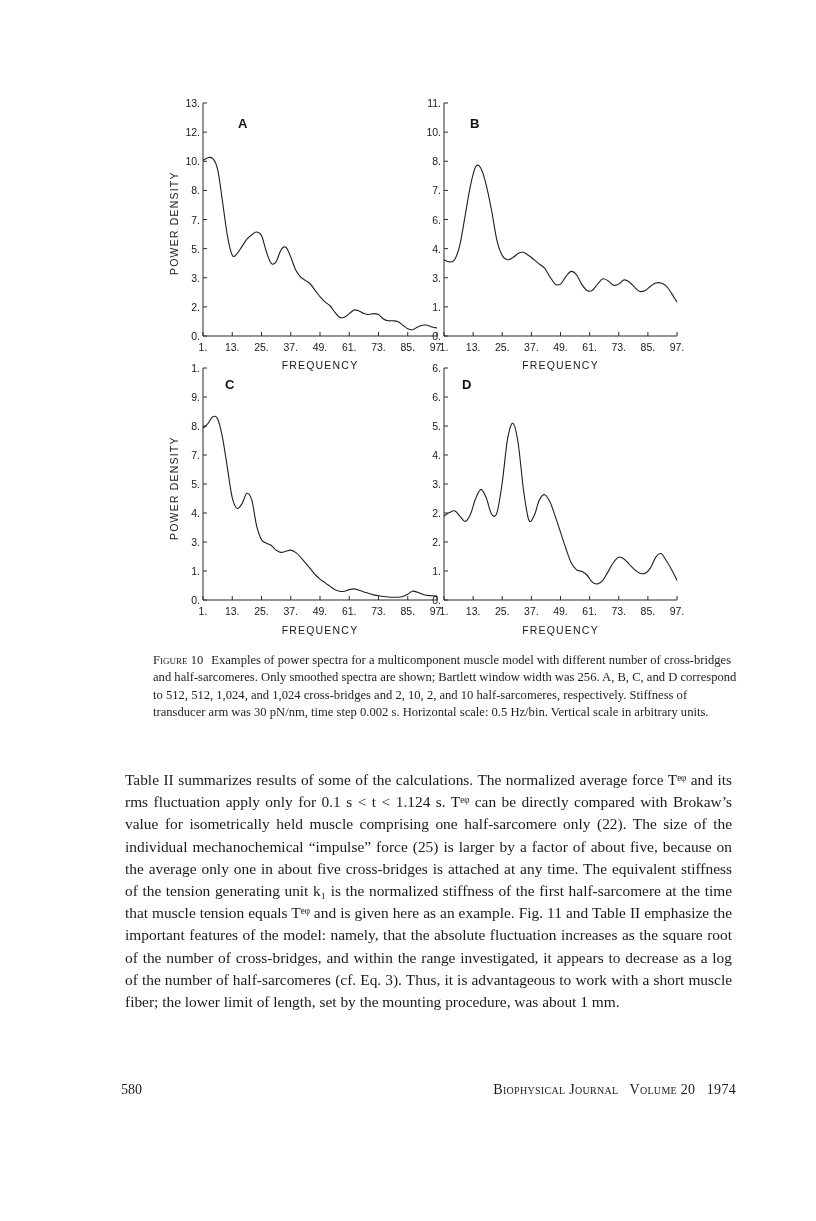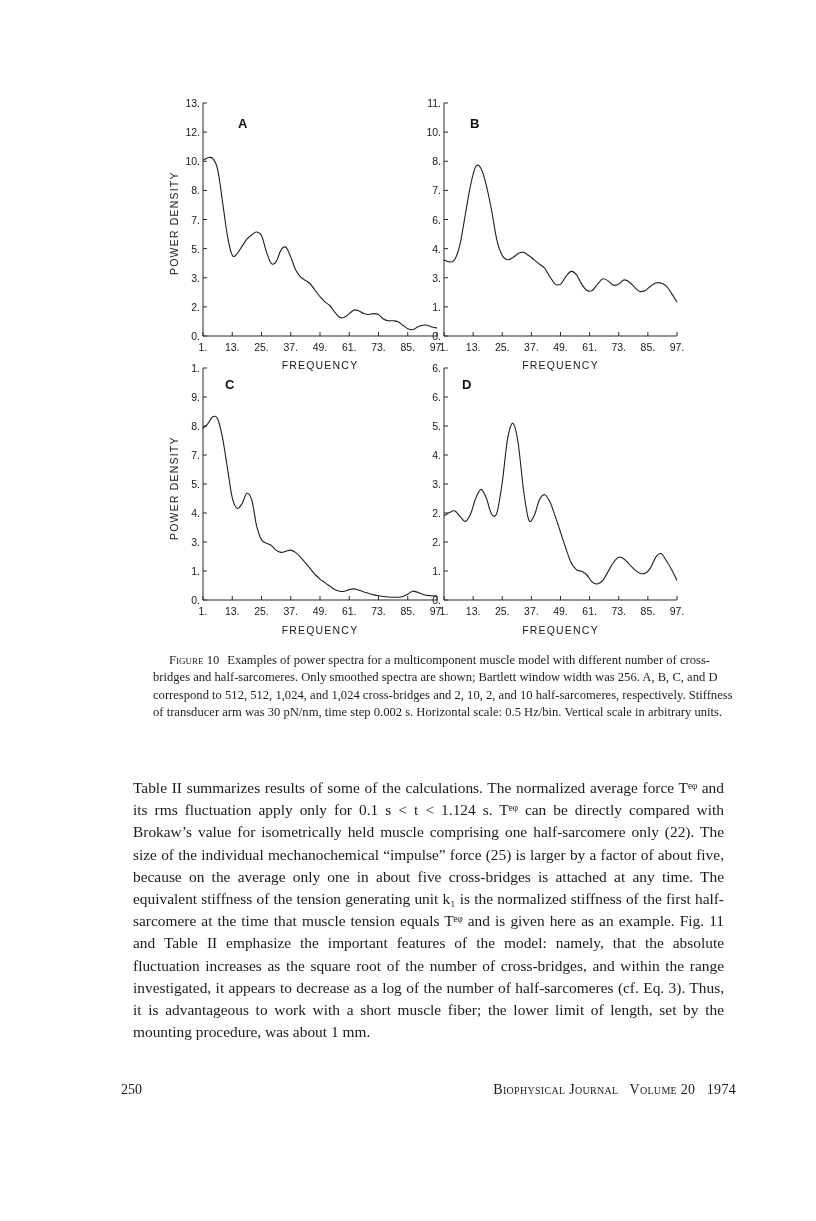"Figure 10" .caption .fig-label { margin-left: 16px -> none }
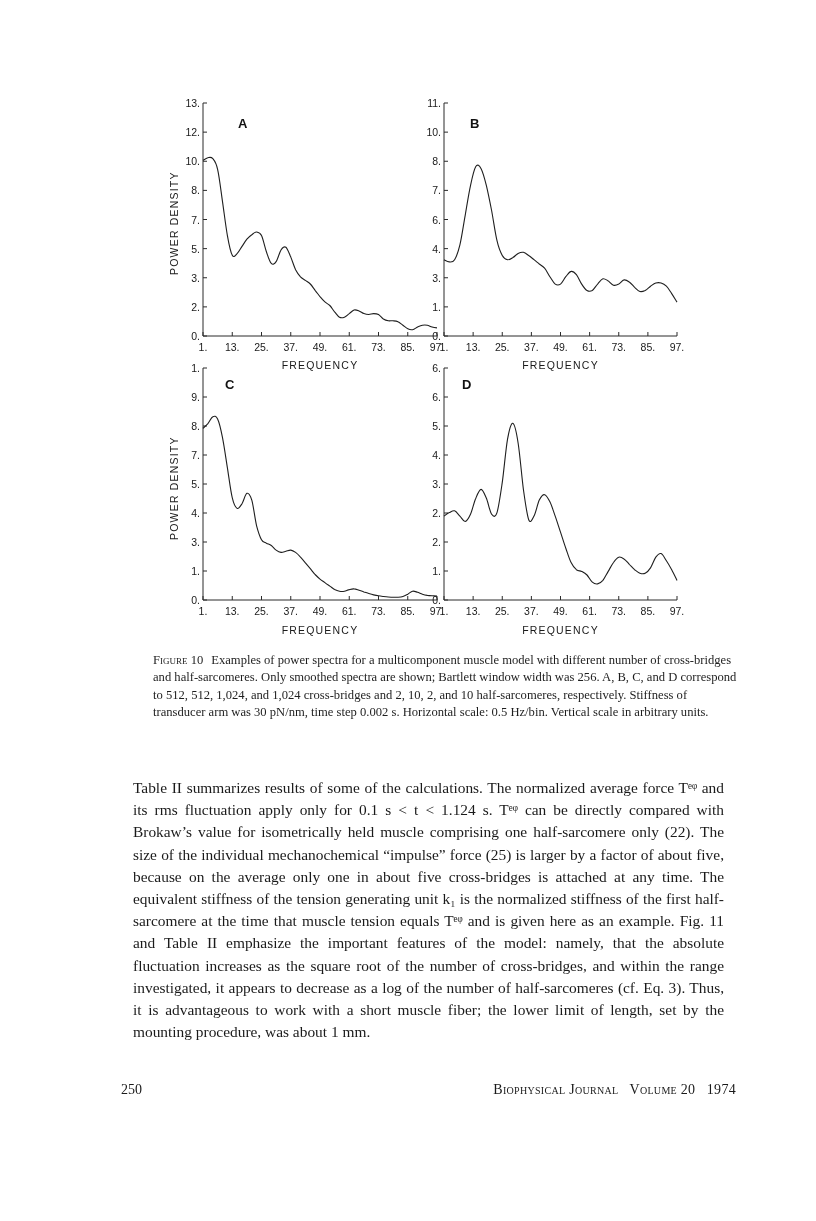"Table II summarizes results of" .body-text p { margin: 12px -> 4px }
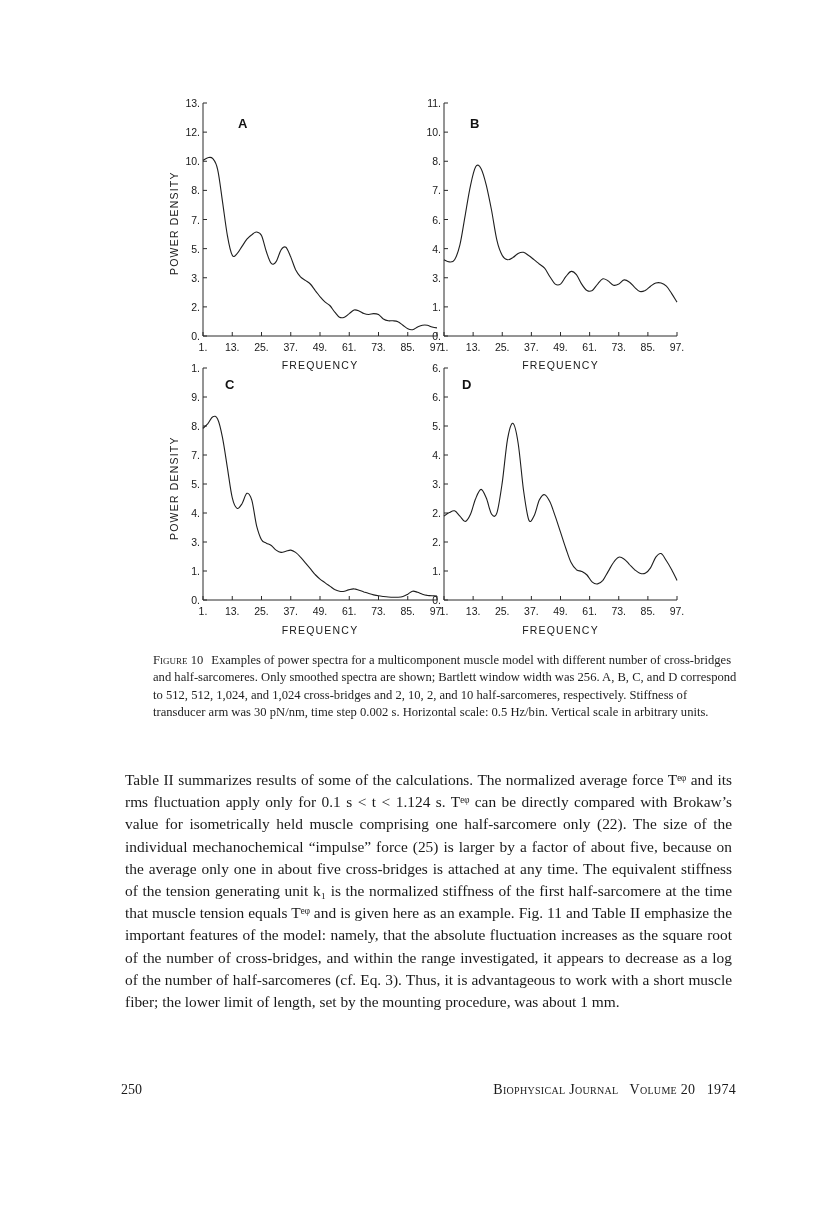"250" span.page-number { text: 250 -> 580 }
